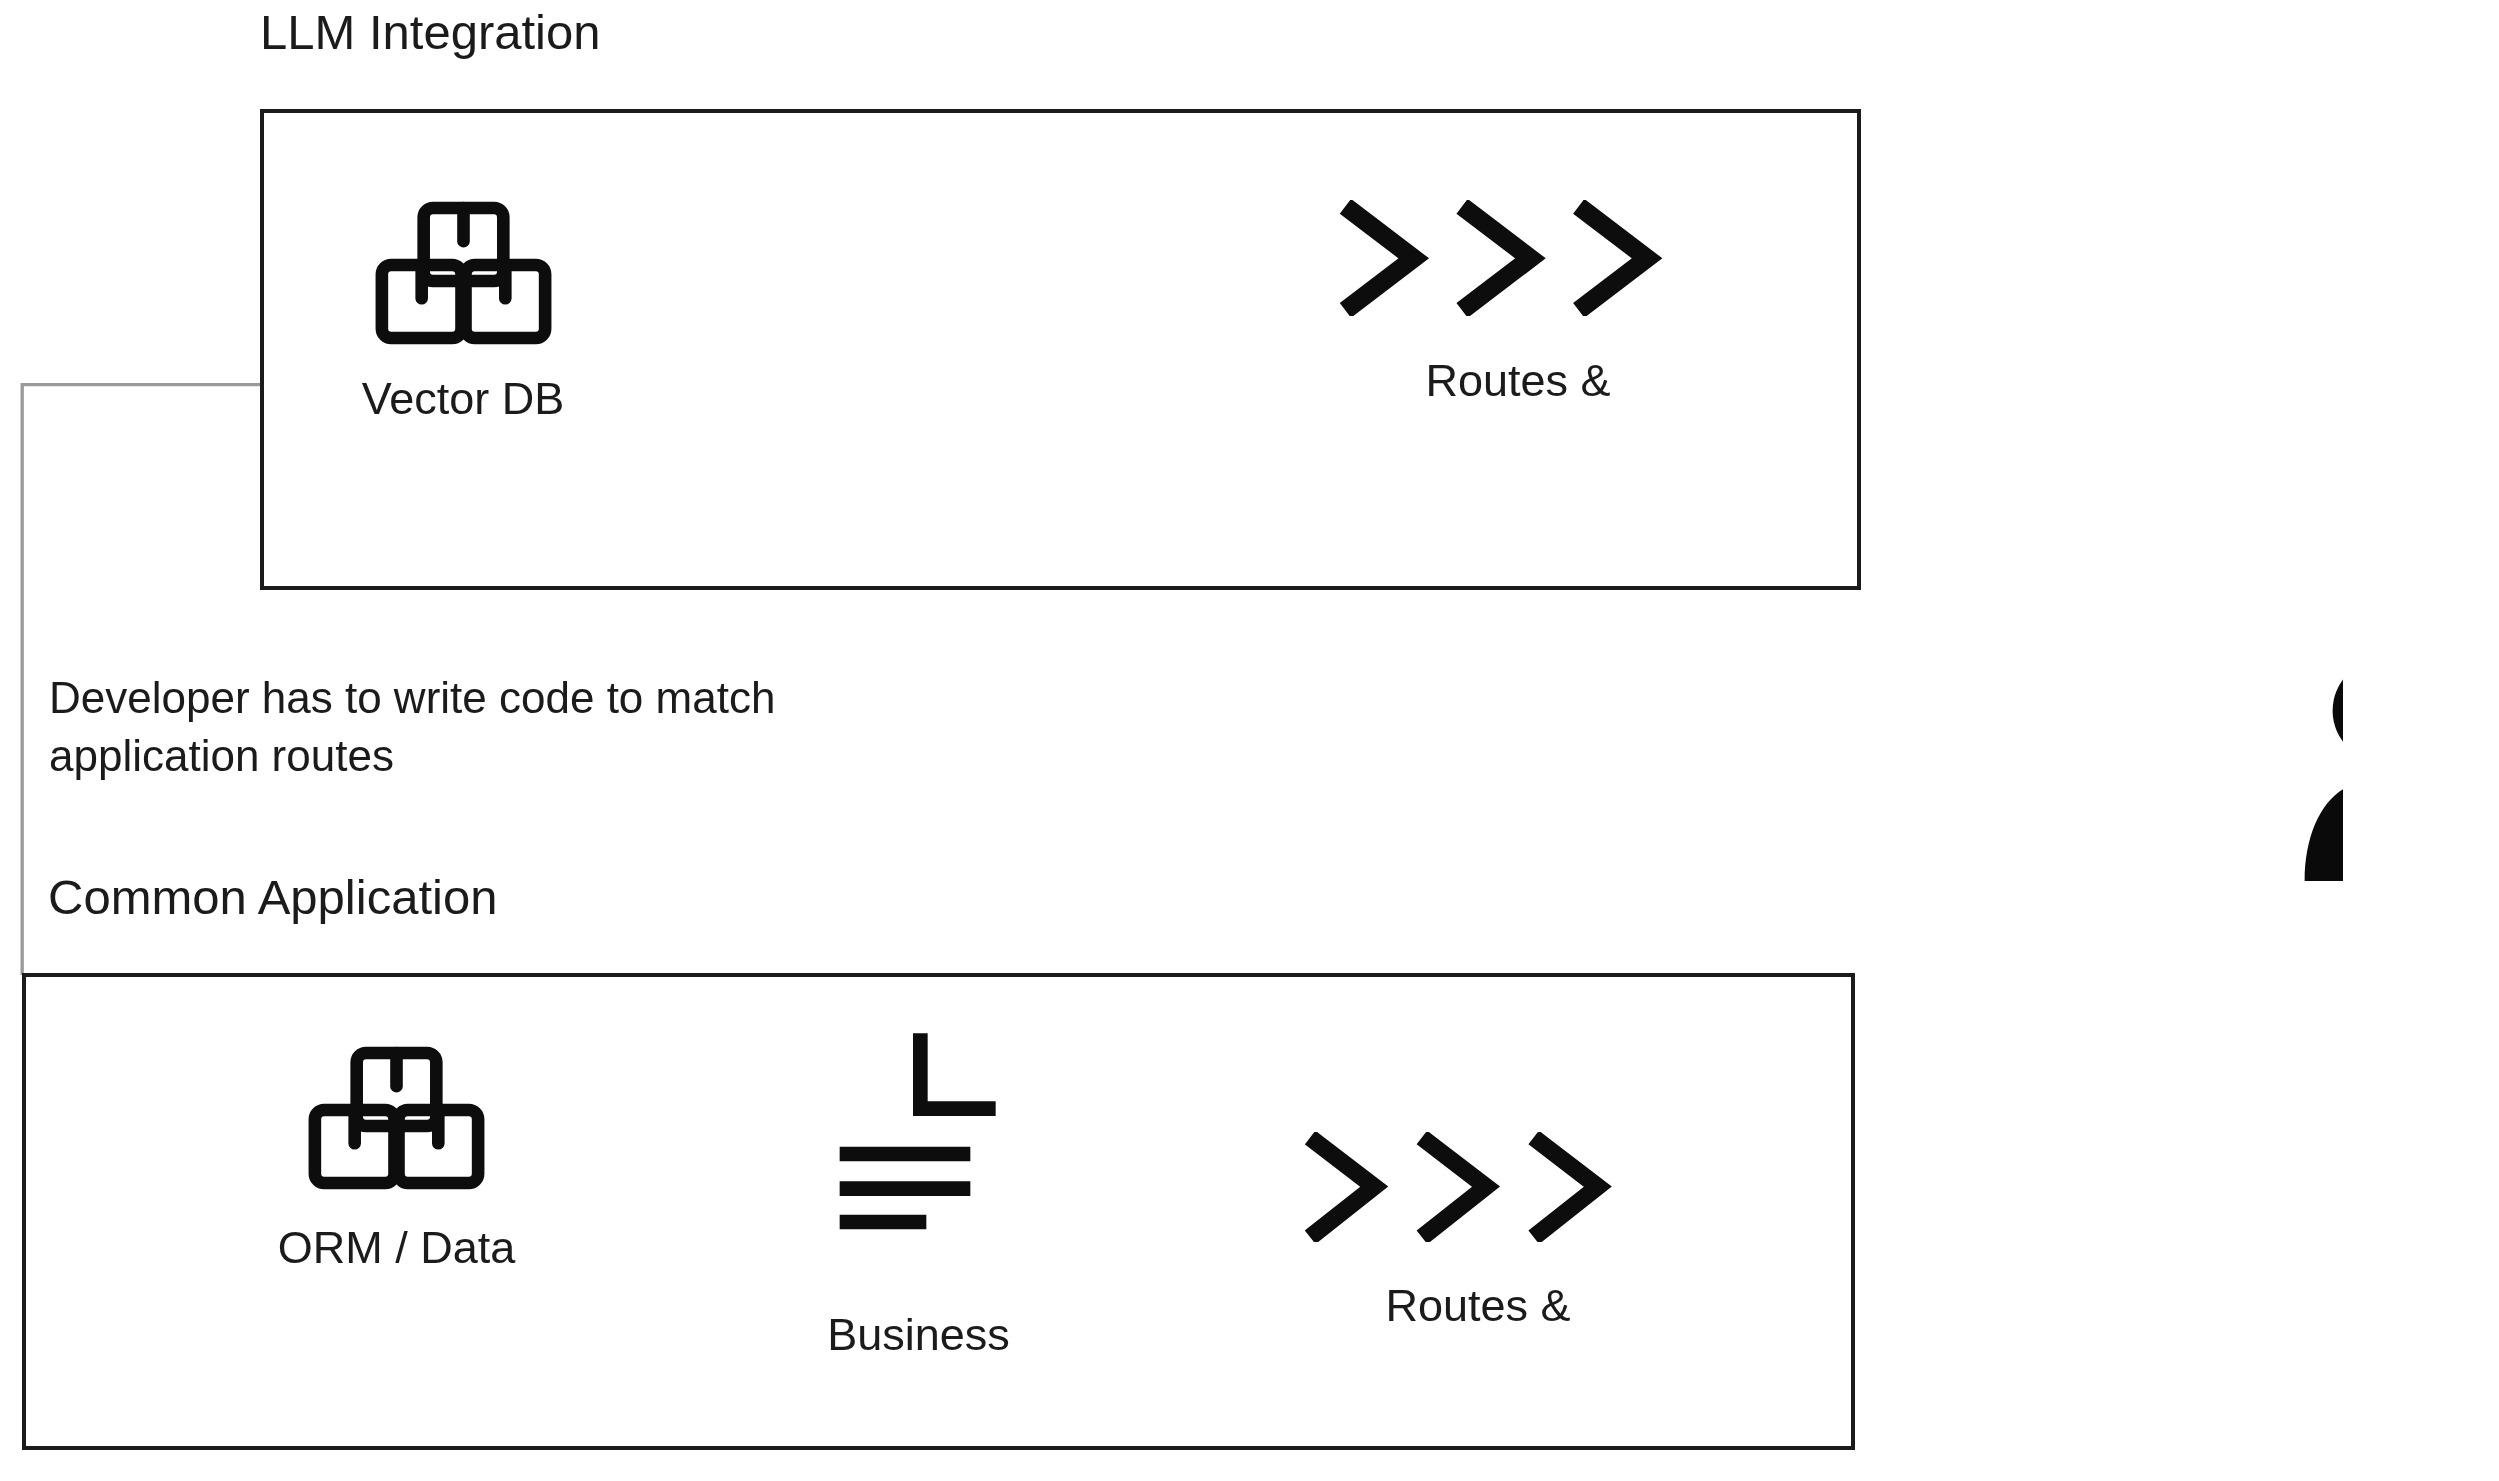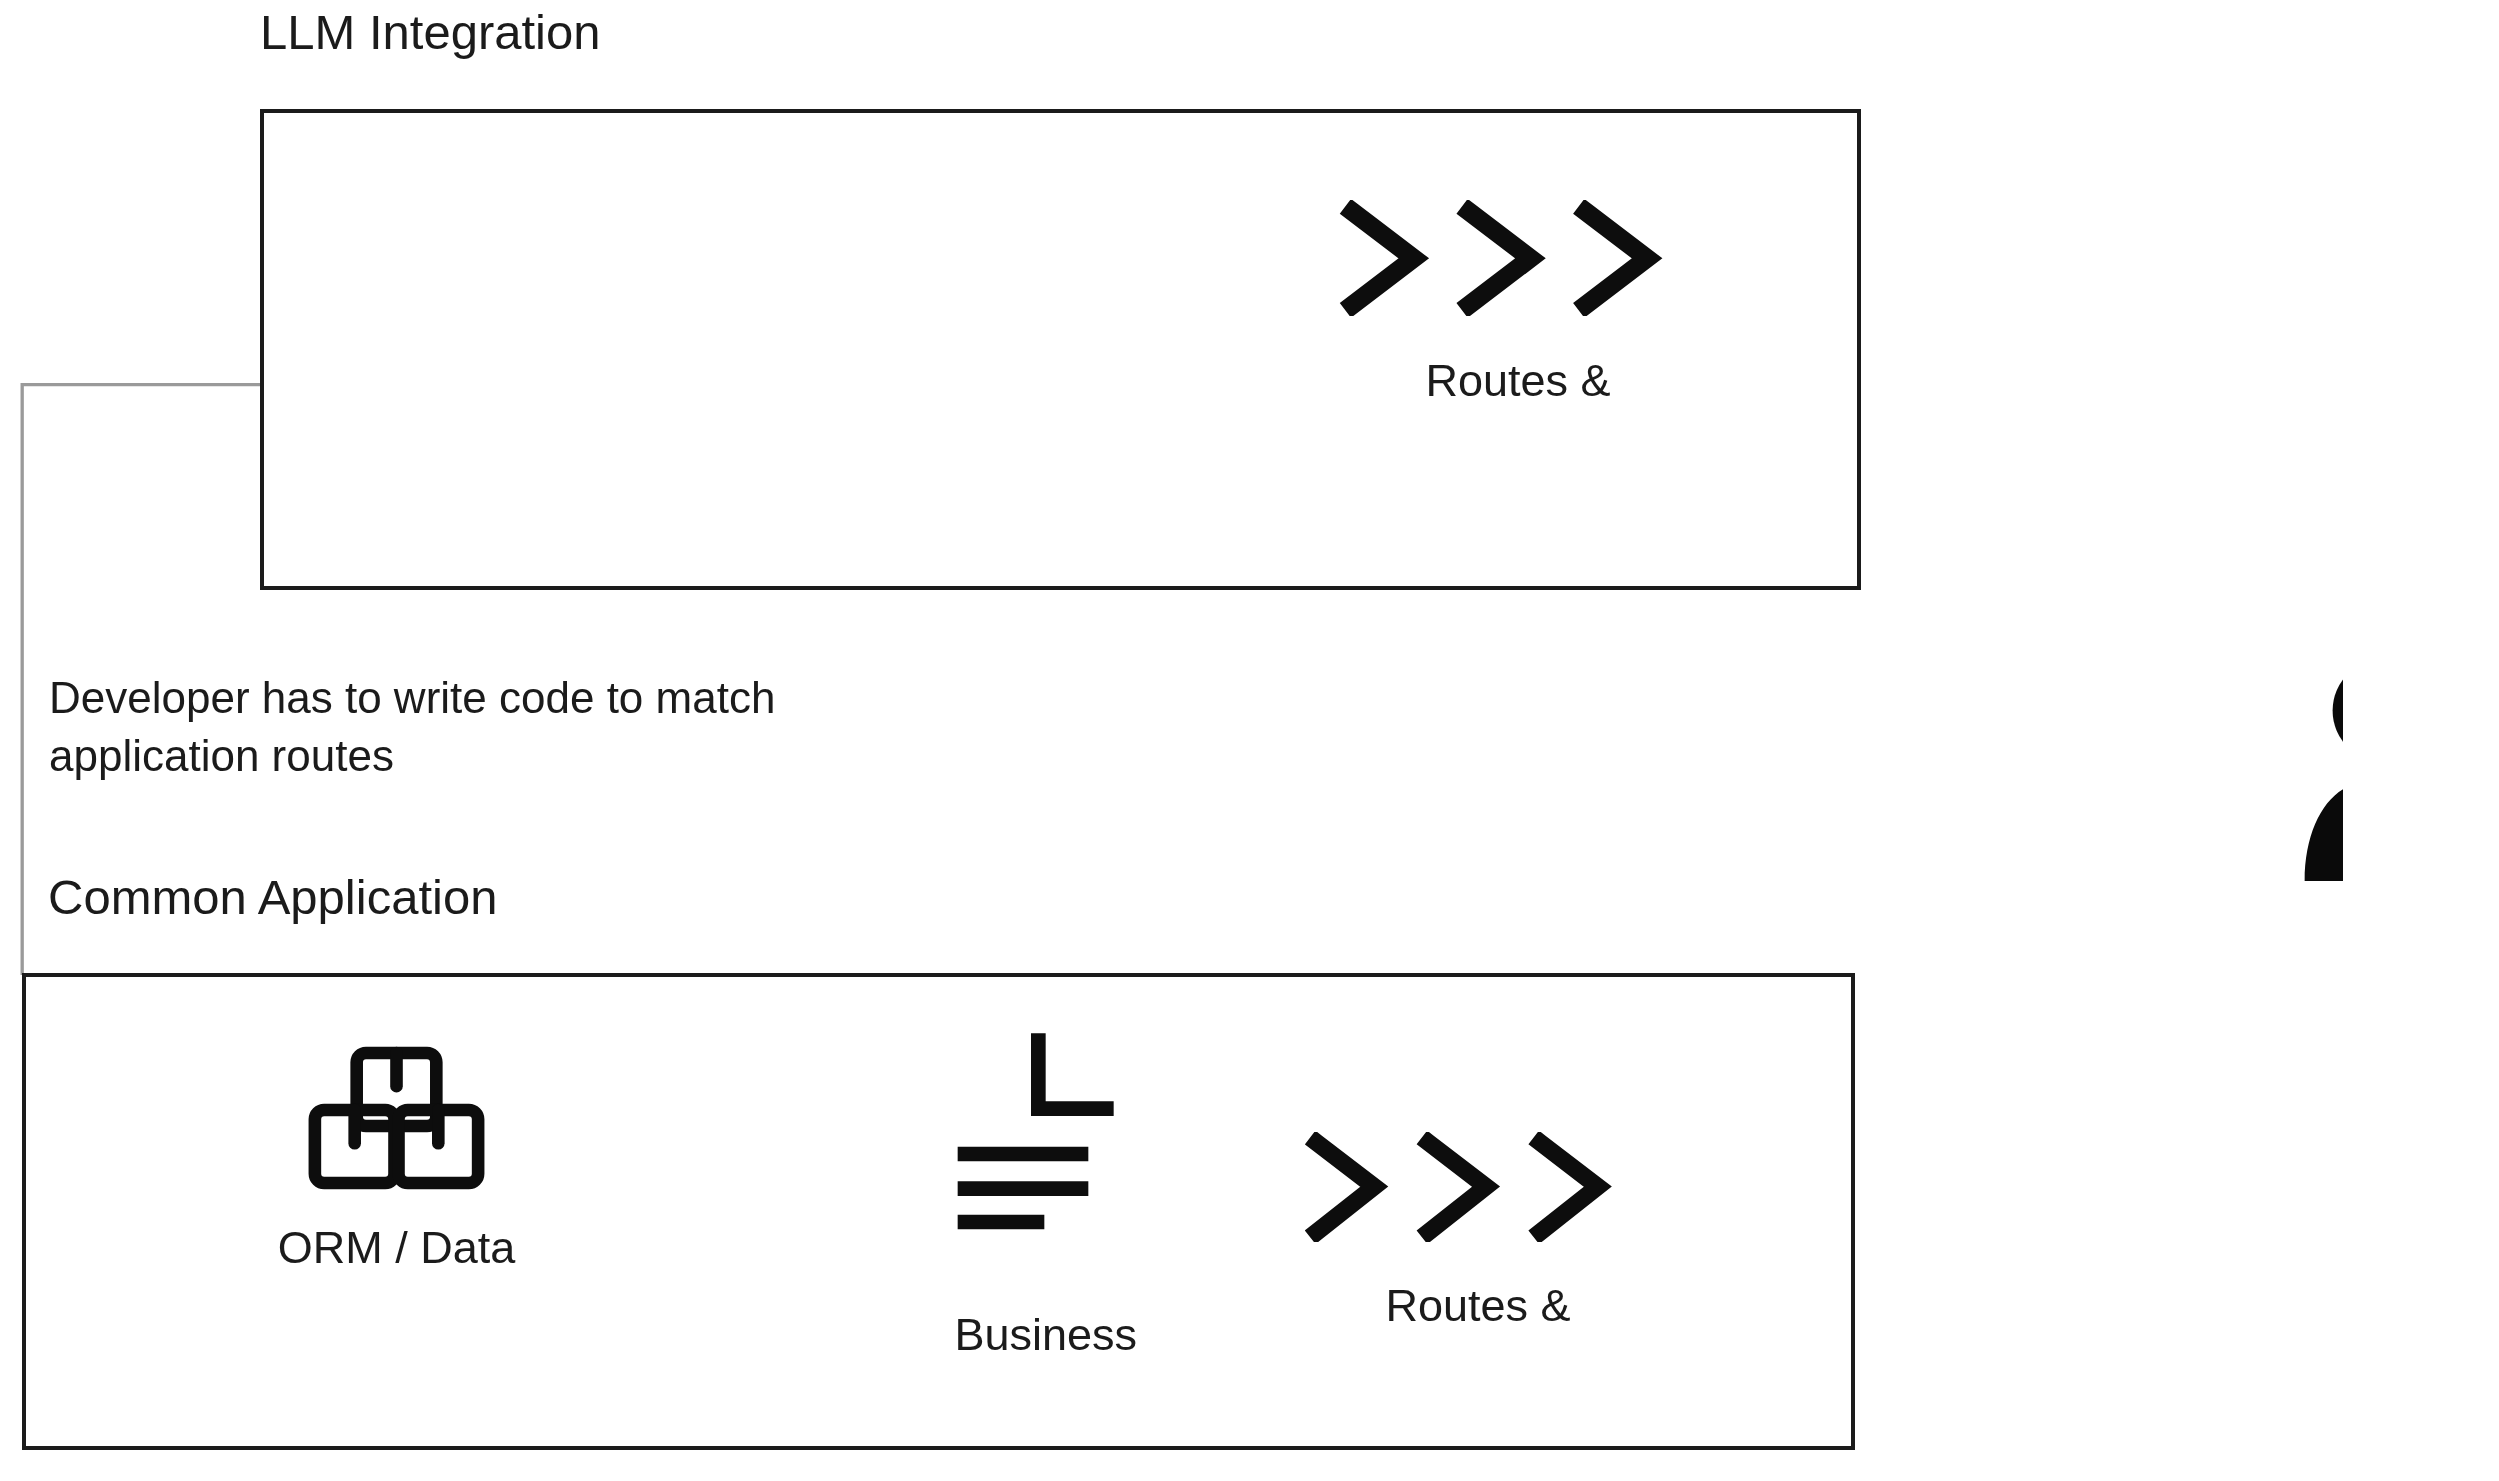"Vector DB" div.item { html: none -> <div> <span> <svg> <g> <rect></rect> <rect></rect> <rect></rect> <path></path> <path></path> <path></path> </g> </svg> </span> <span>Vector DB</span> </div> }
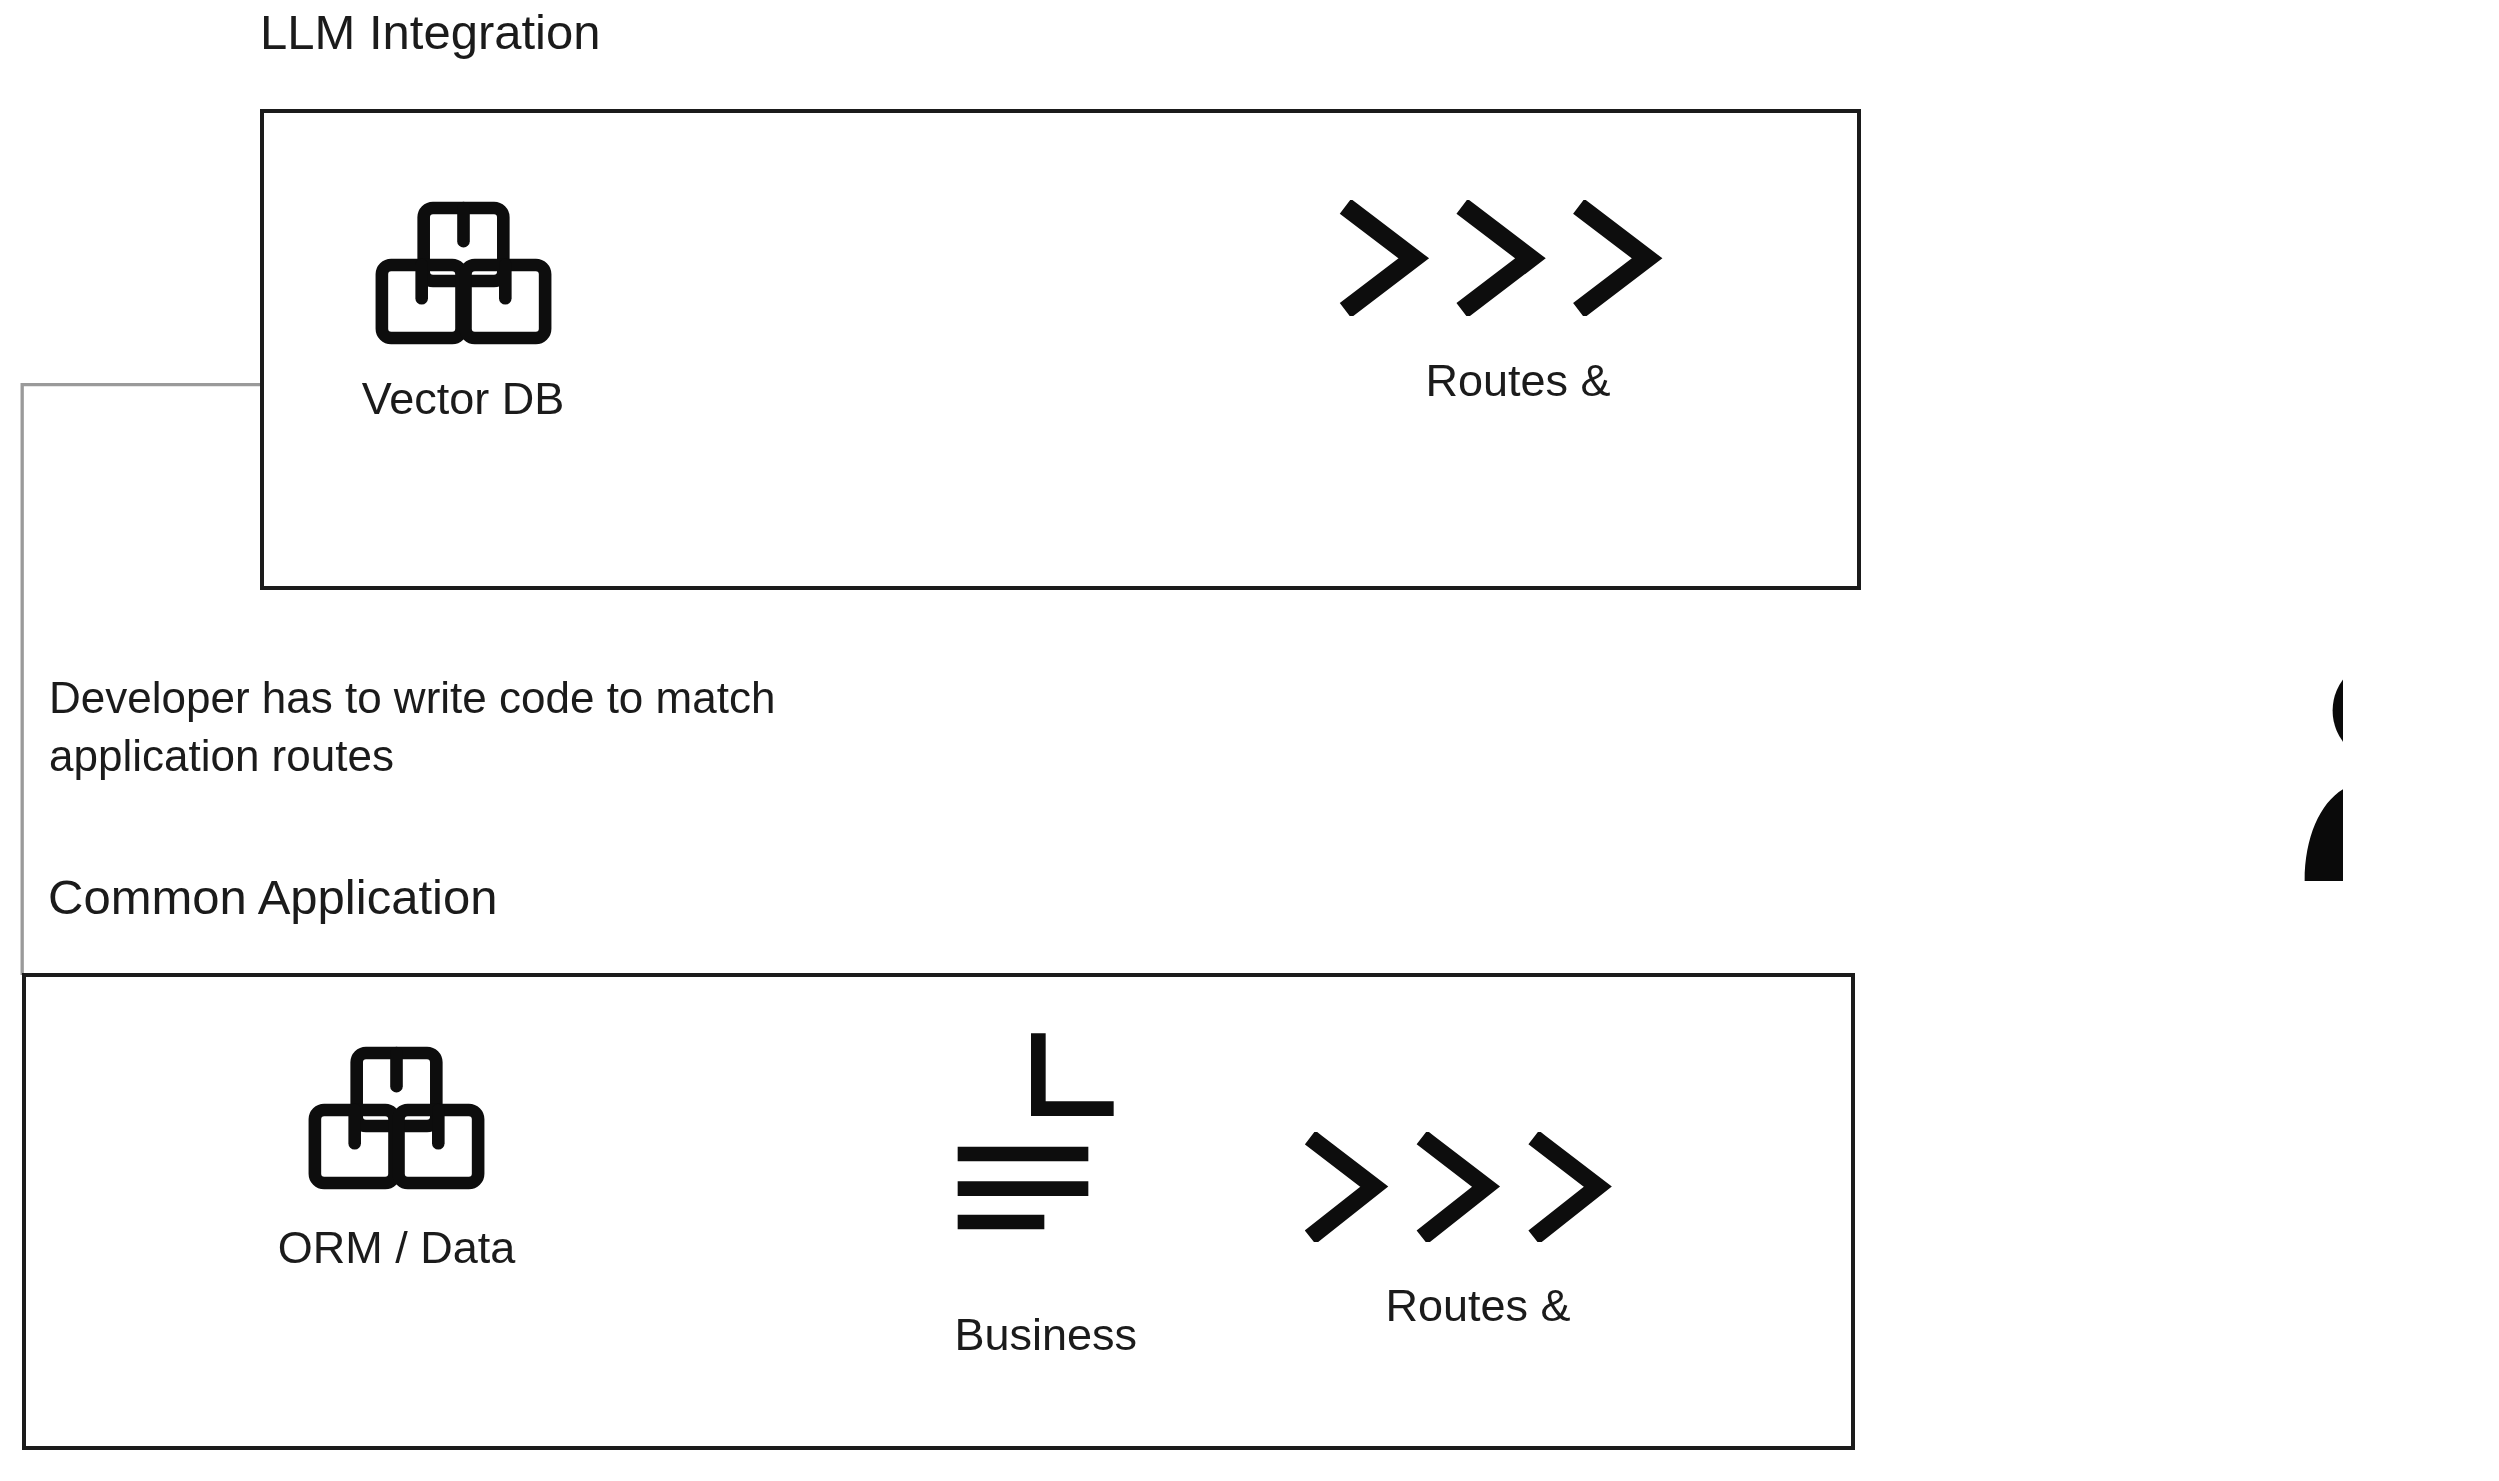"Business" #item-business { align-items: flex-end -> none; left: 764px -> 732px }
